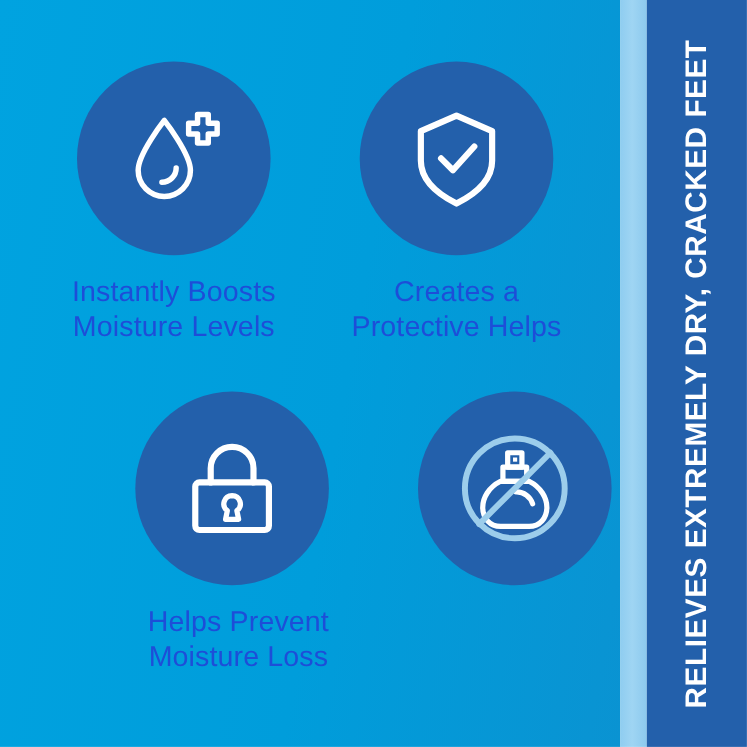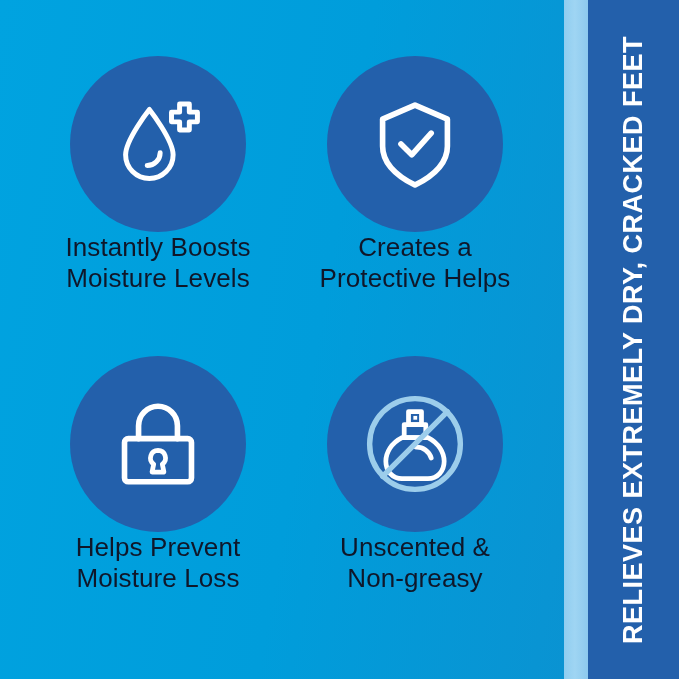"Instantly Boosts" .feature-label { color: #0f172a -> #1d4ed8; margin-top: none -> 18px }
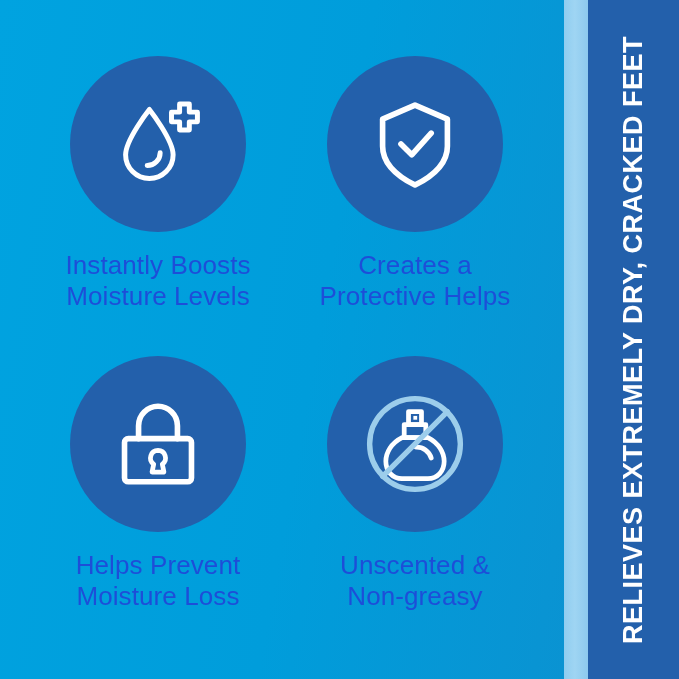"Helps Prevent" .feature.r1 { align-items: none -> flex-end }
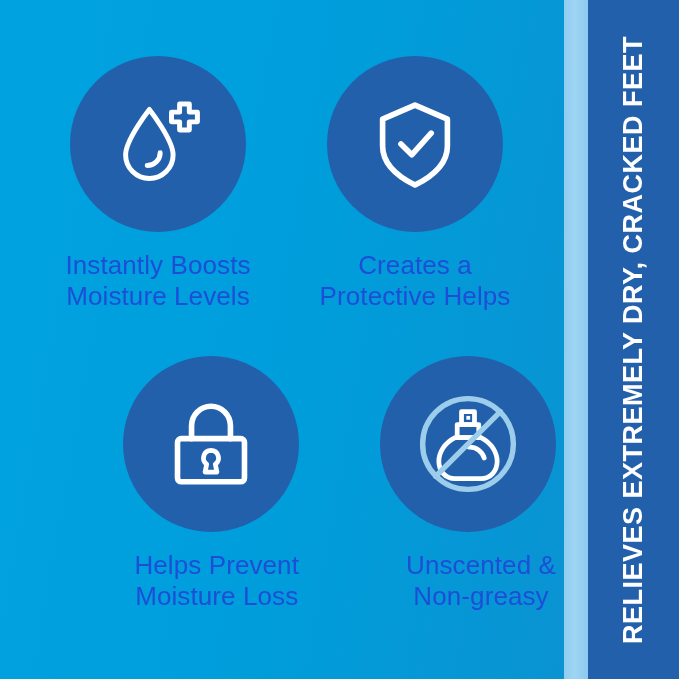"Unscented &" div.feature-label { html: <div>Unscented &amp; Non-greasy</div> -> none }
